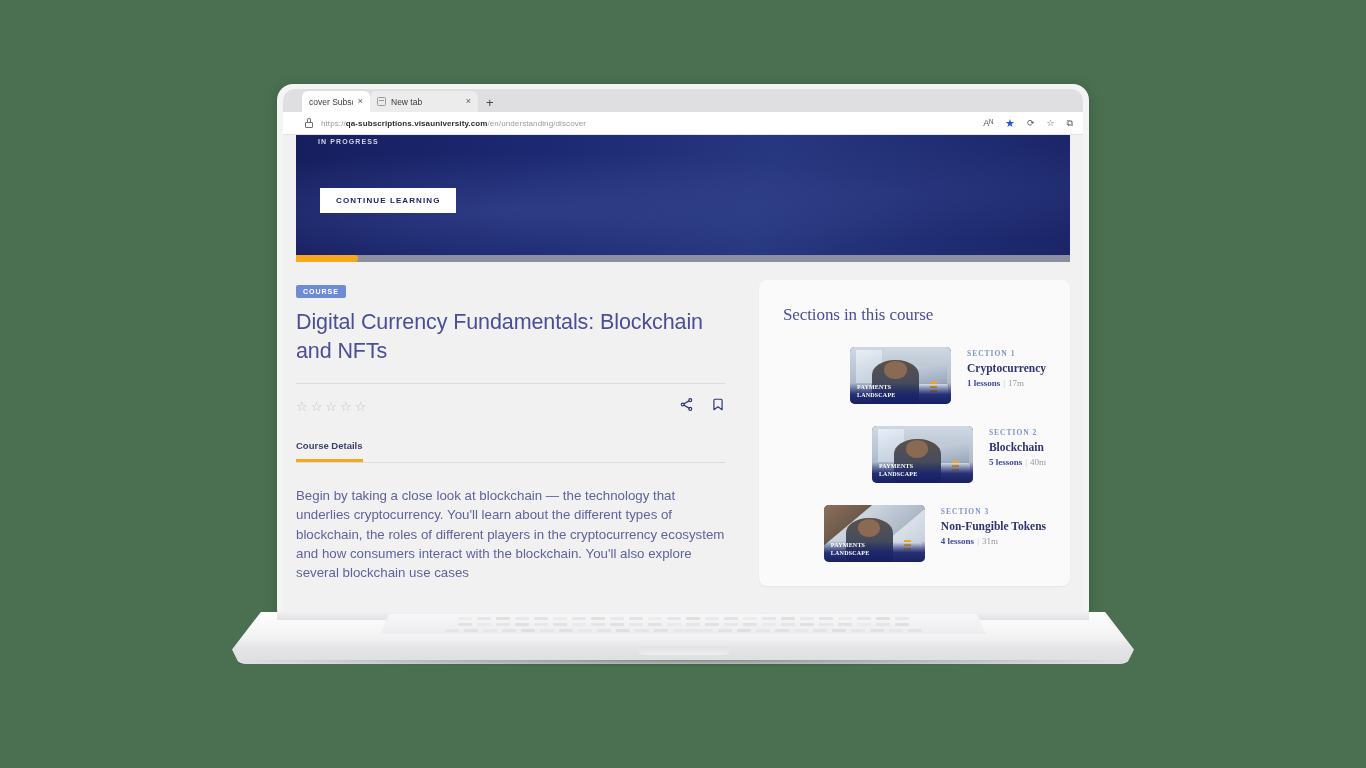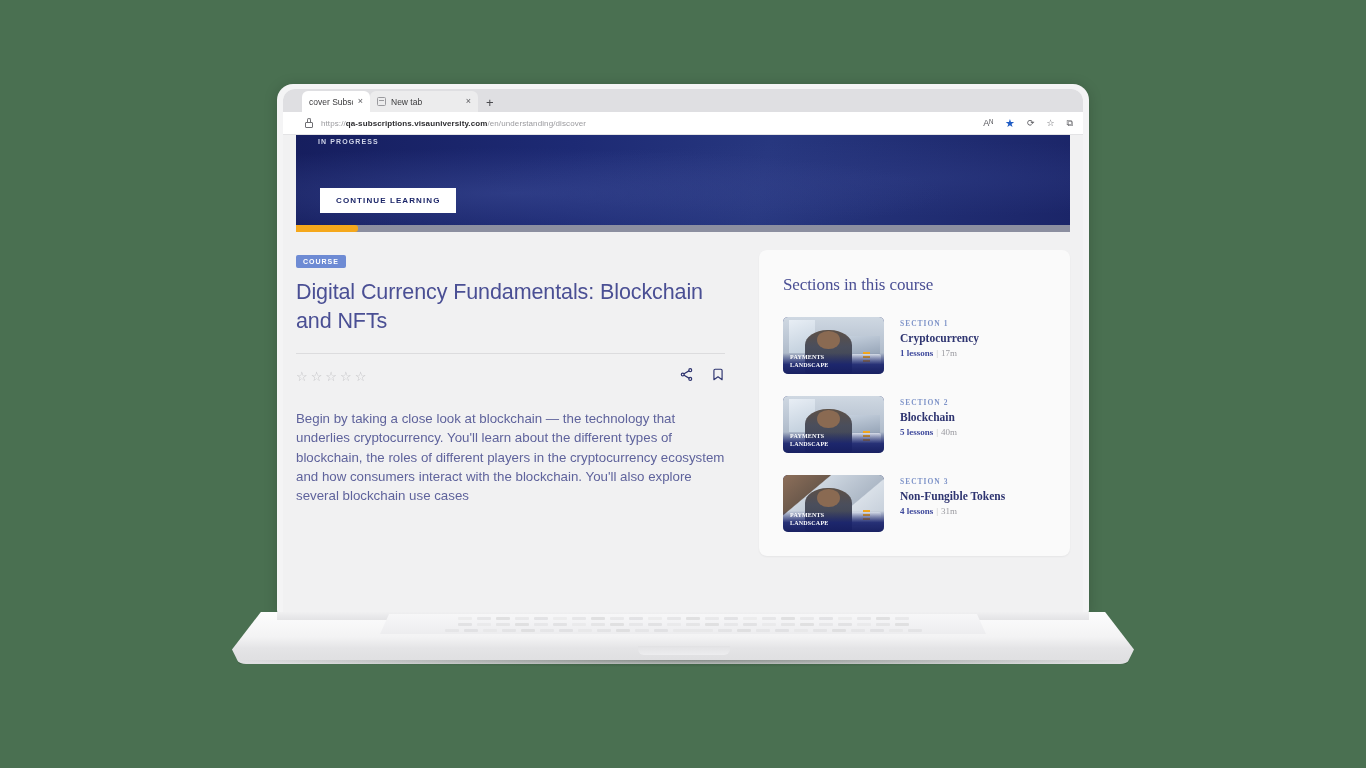"CONTINUE LEARNING" .hero { height: 97px -> 127px }
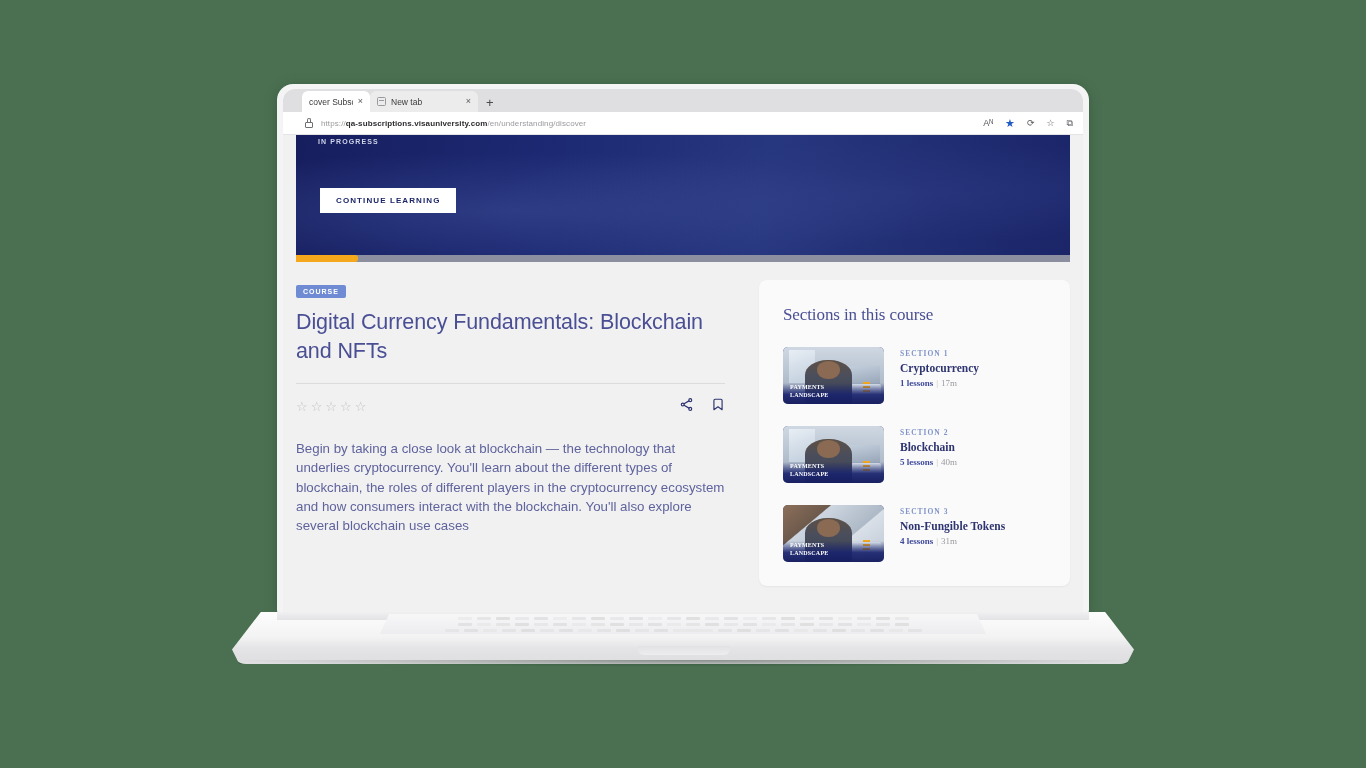"SECTION 1" .section-row { justify-content: none -> flex-end }
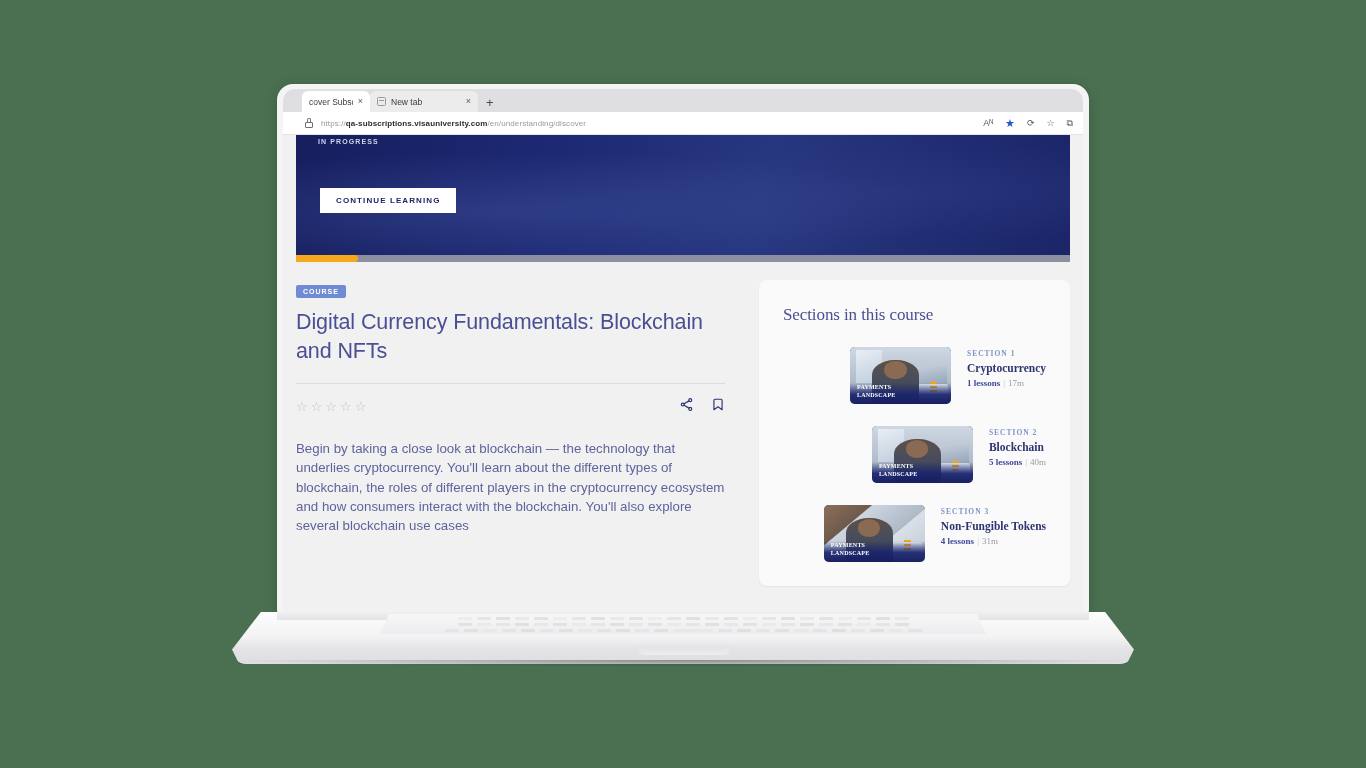"Course Details" div.tabs-row { html: none -> <div> <div>Course Details</div> </div> }
